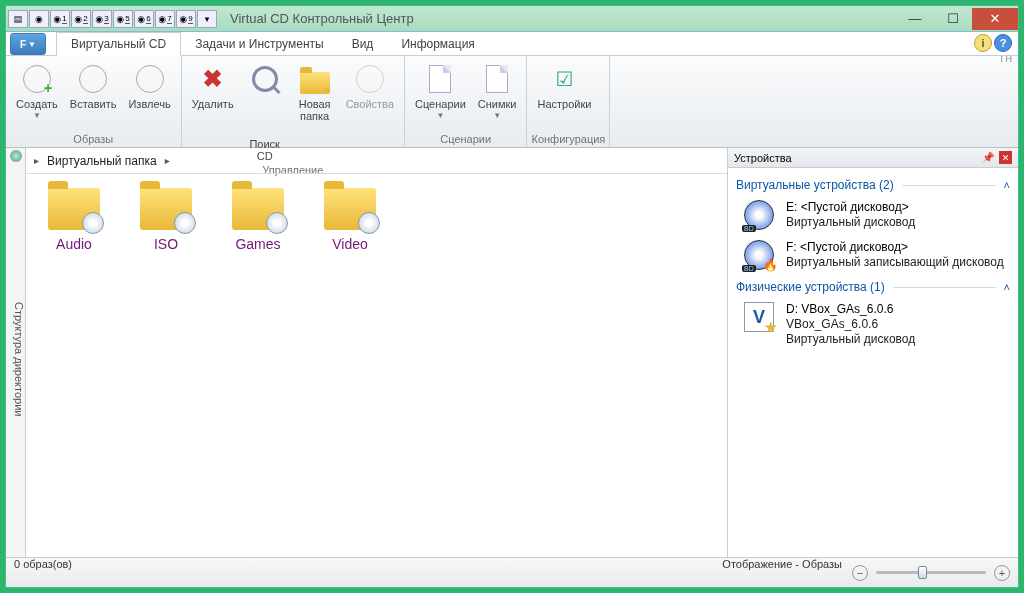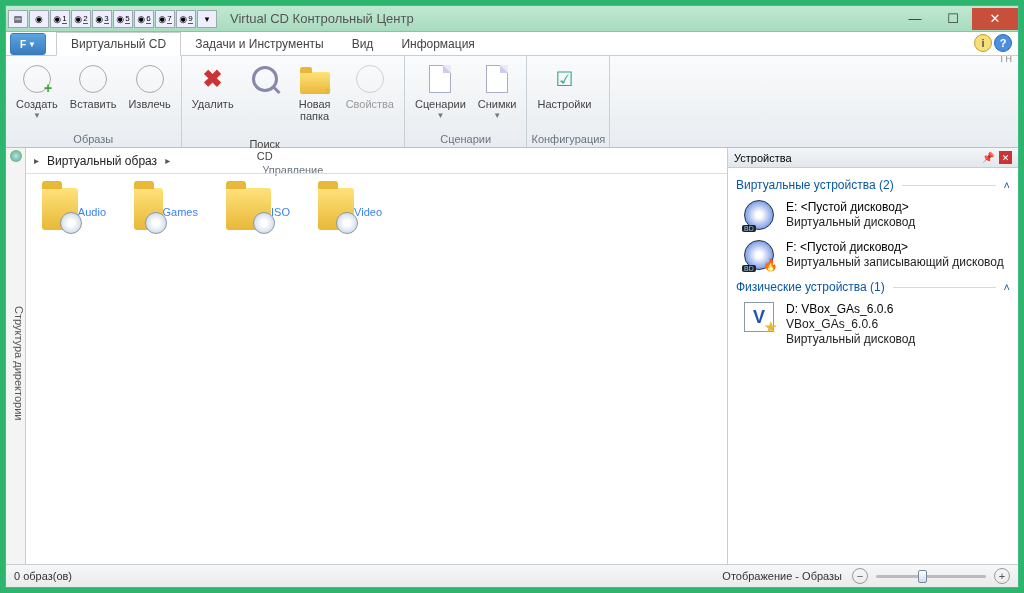"Виртуальный образ" span { text: образ -> папка }
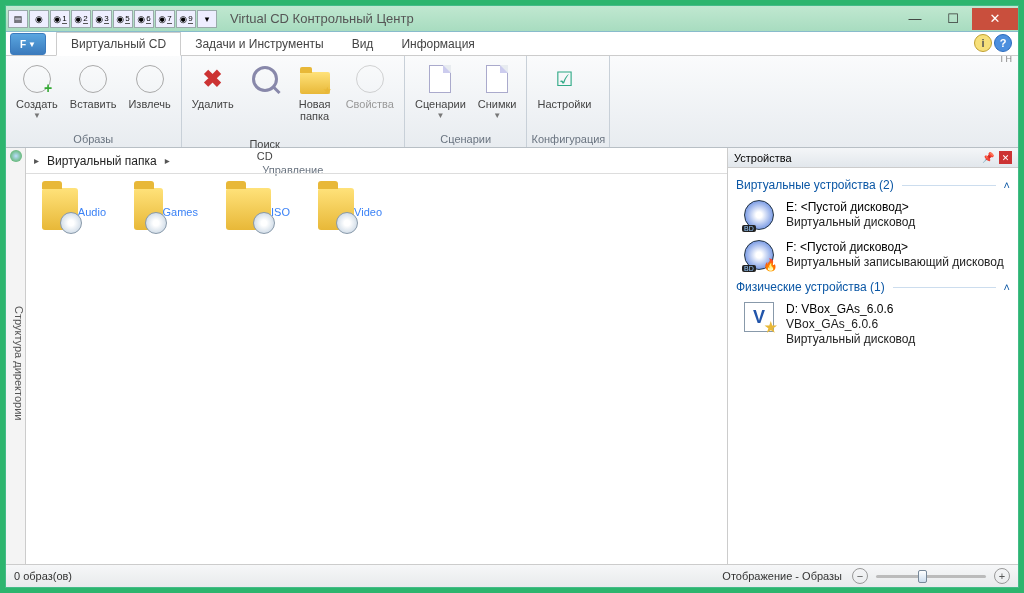"Audio" .fitem { color: #3b82f6 -> #701a75; flex-direction: row -> column; font-size: 11px -> 14px }
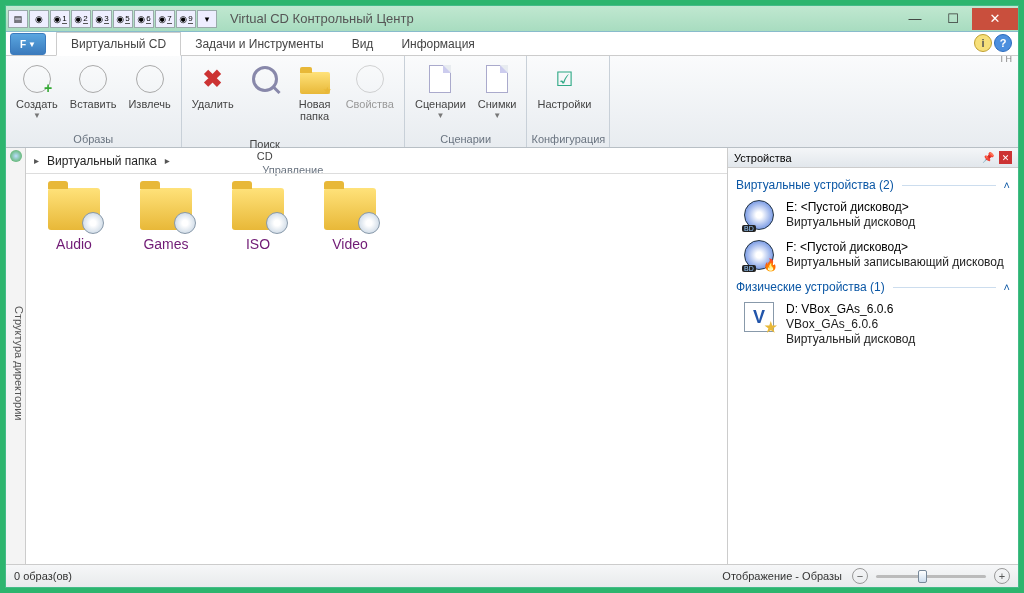"Games" div.fitem { order: before "ISO" -> after "ISO" }
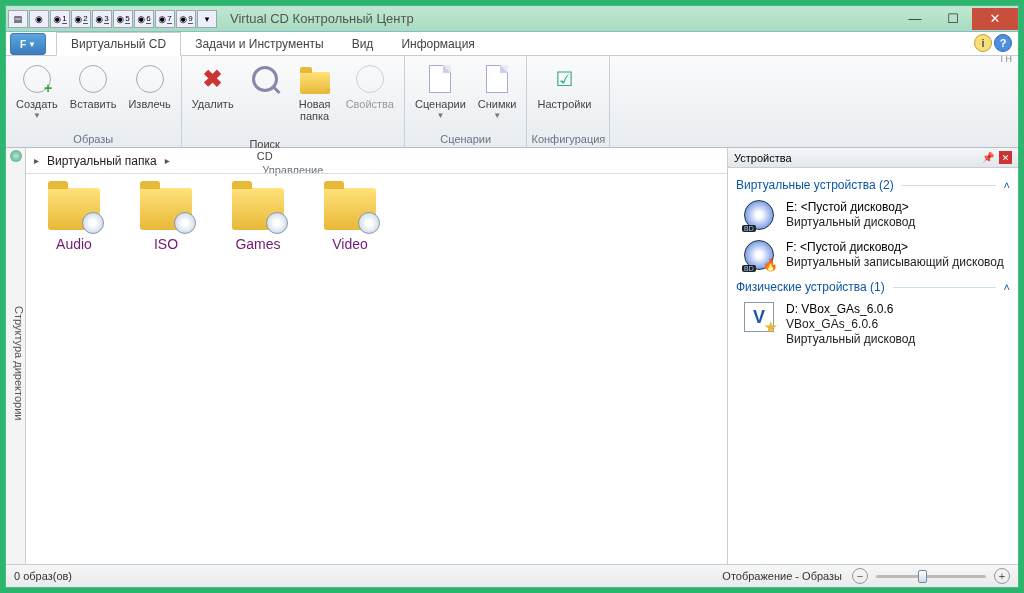"0 образ(ов)" .status { align-items: center -> none; height: 23px -> 30px }
